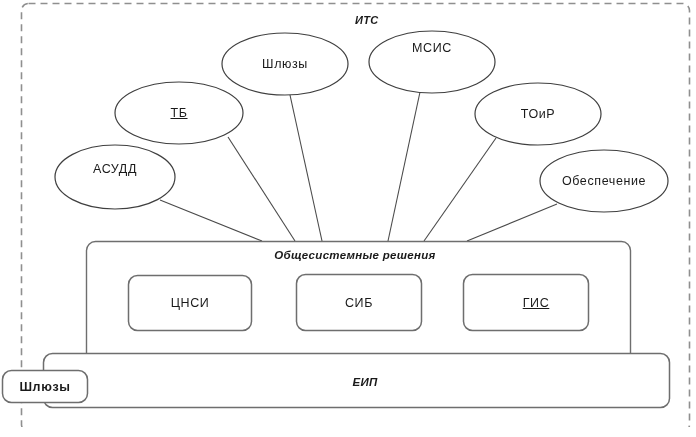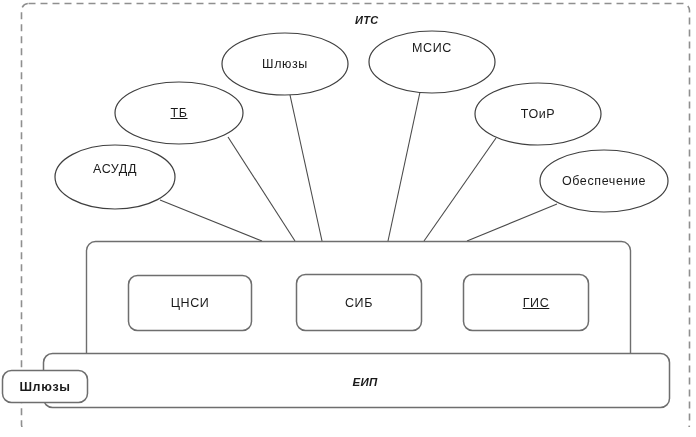"Общесистемные решения" div.node-label { html: none -> <div>Общесистемные решения</div> }
